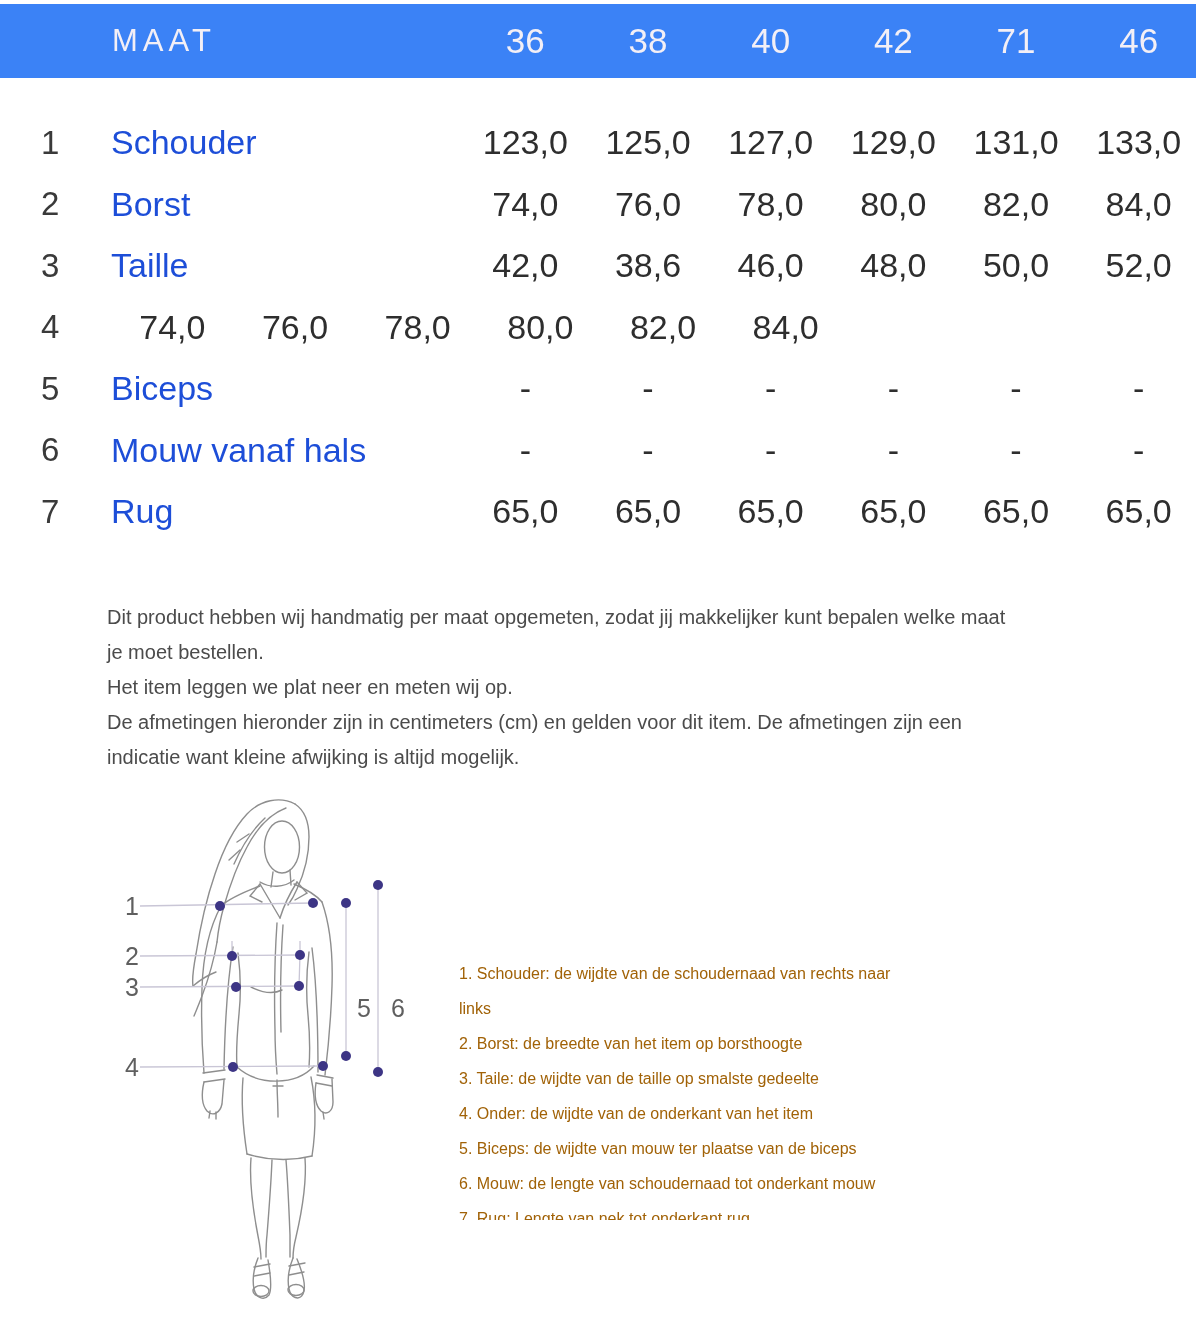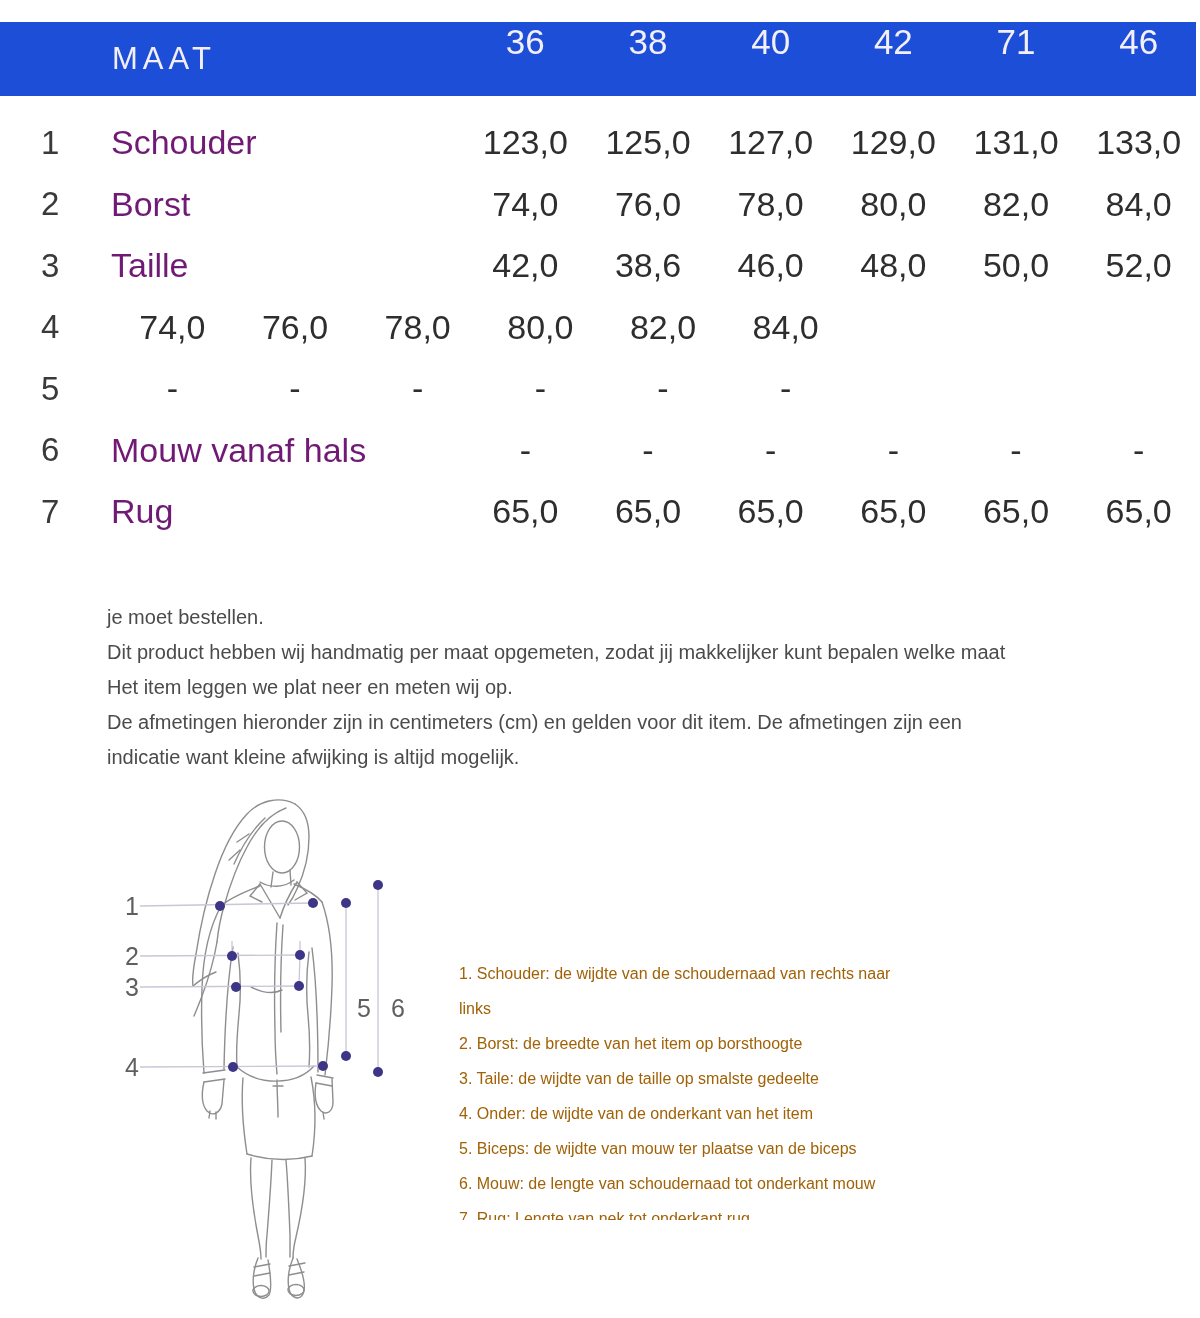"MAAT" .size-header { background: #1d4ed8 -> #3b82f6; margin-top: 18px -> none }
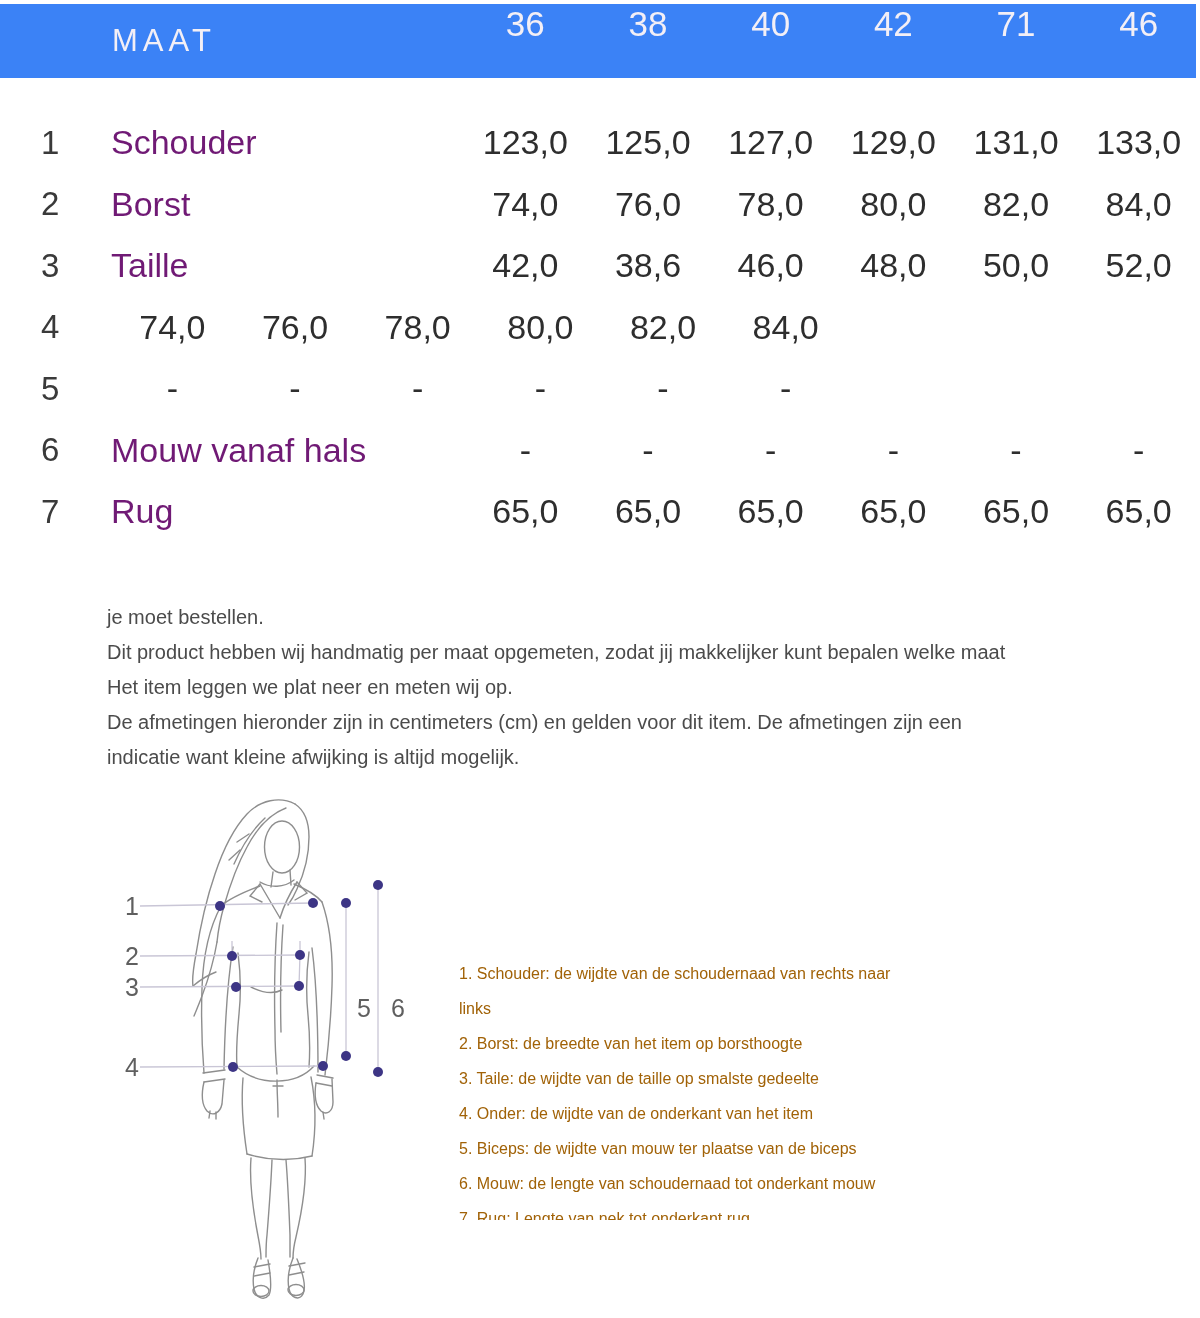"36" .hvals { align-items: none -> center }
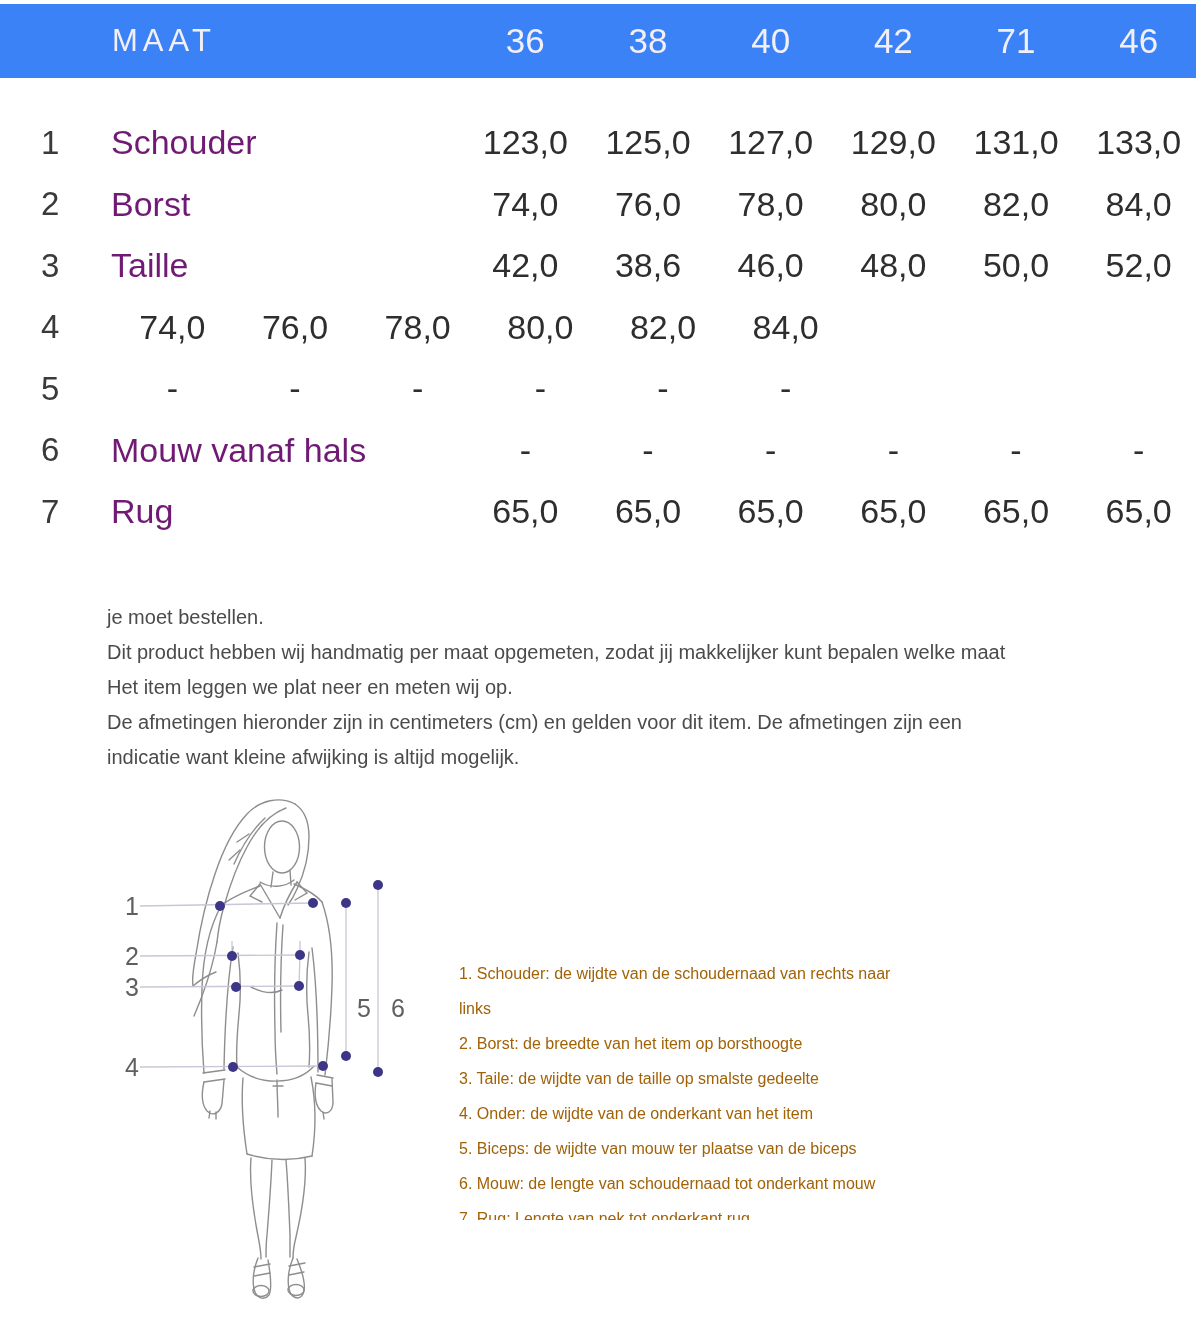"Schouder" .tlabel { color: #701a75 -> #1d4ed8 }
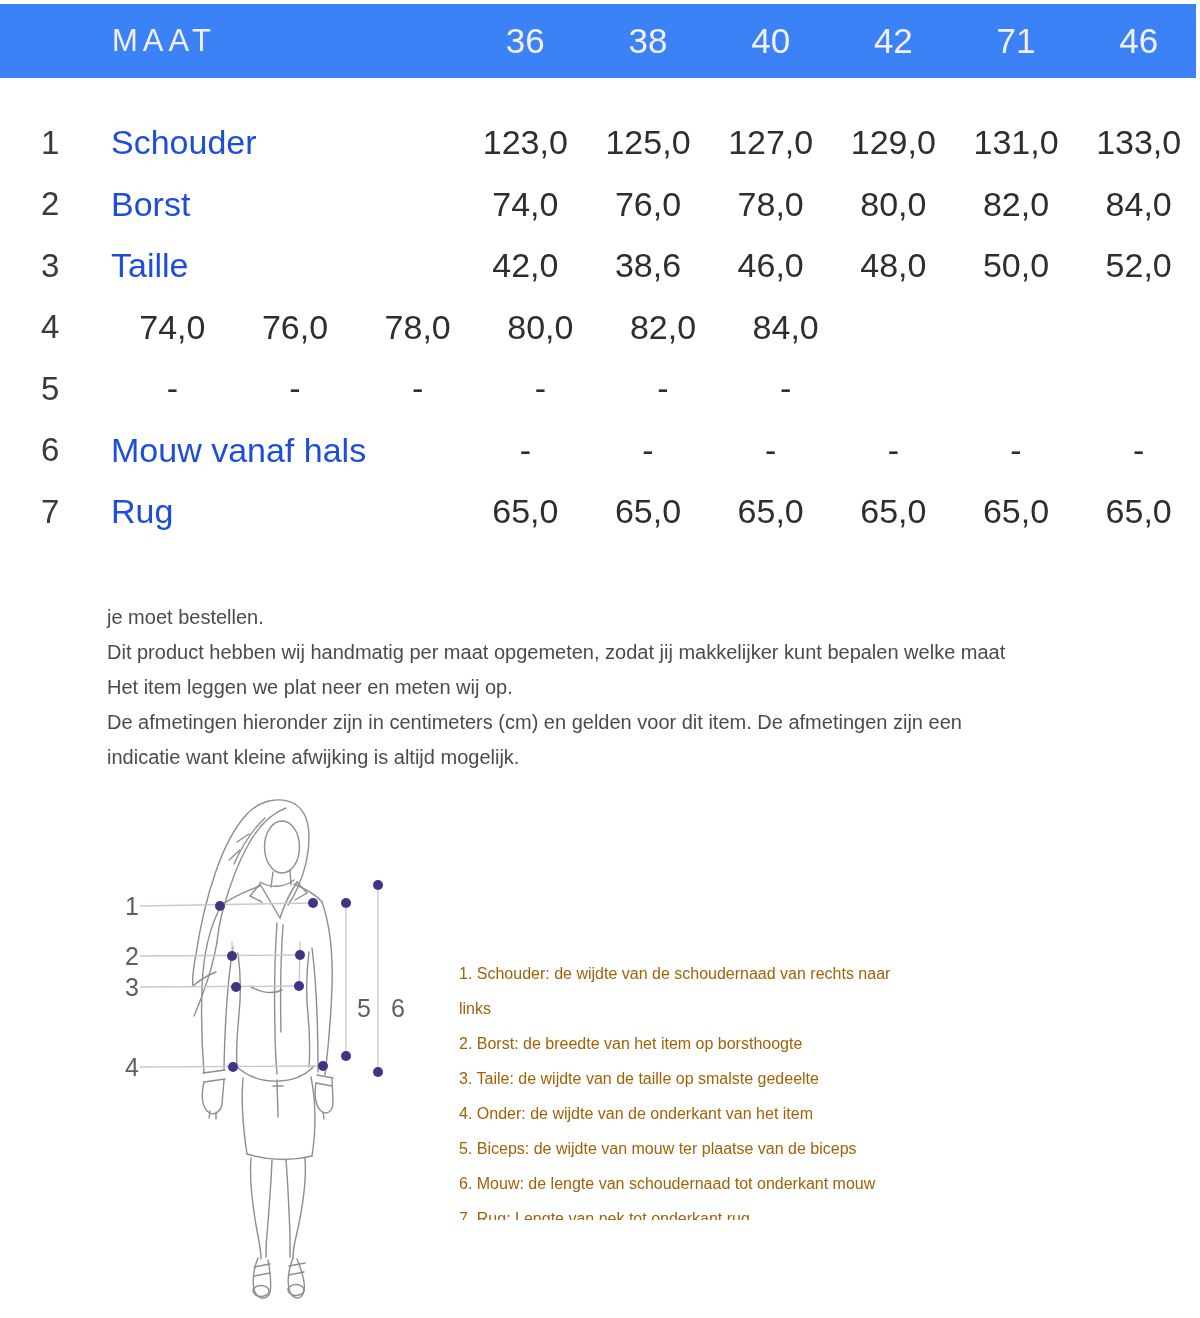"Biceps" div.tlabel { html: none -> <div>Biceps</div> }
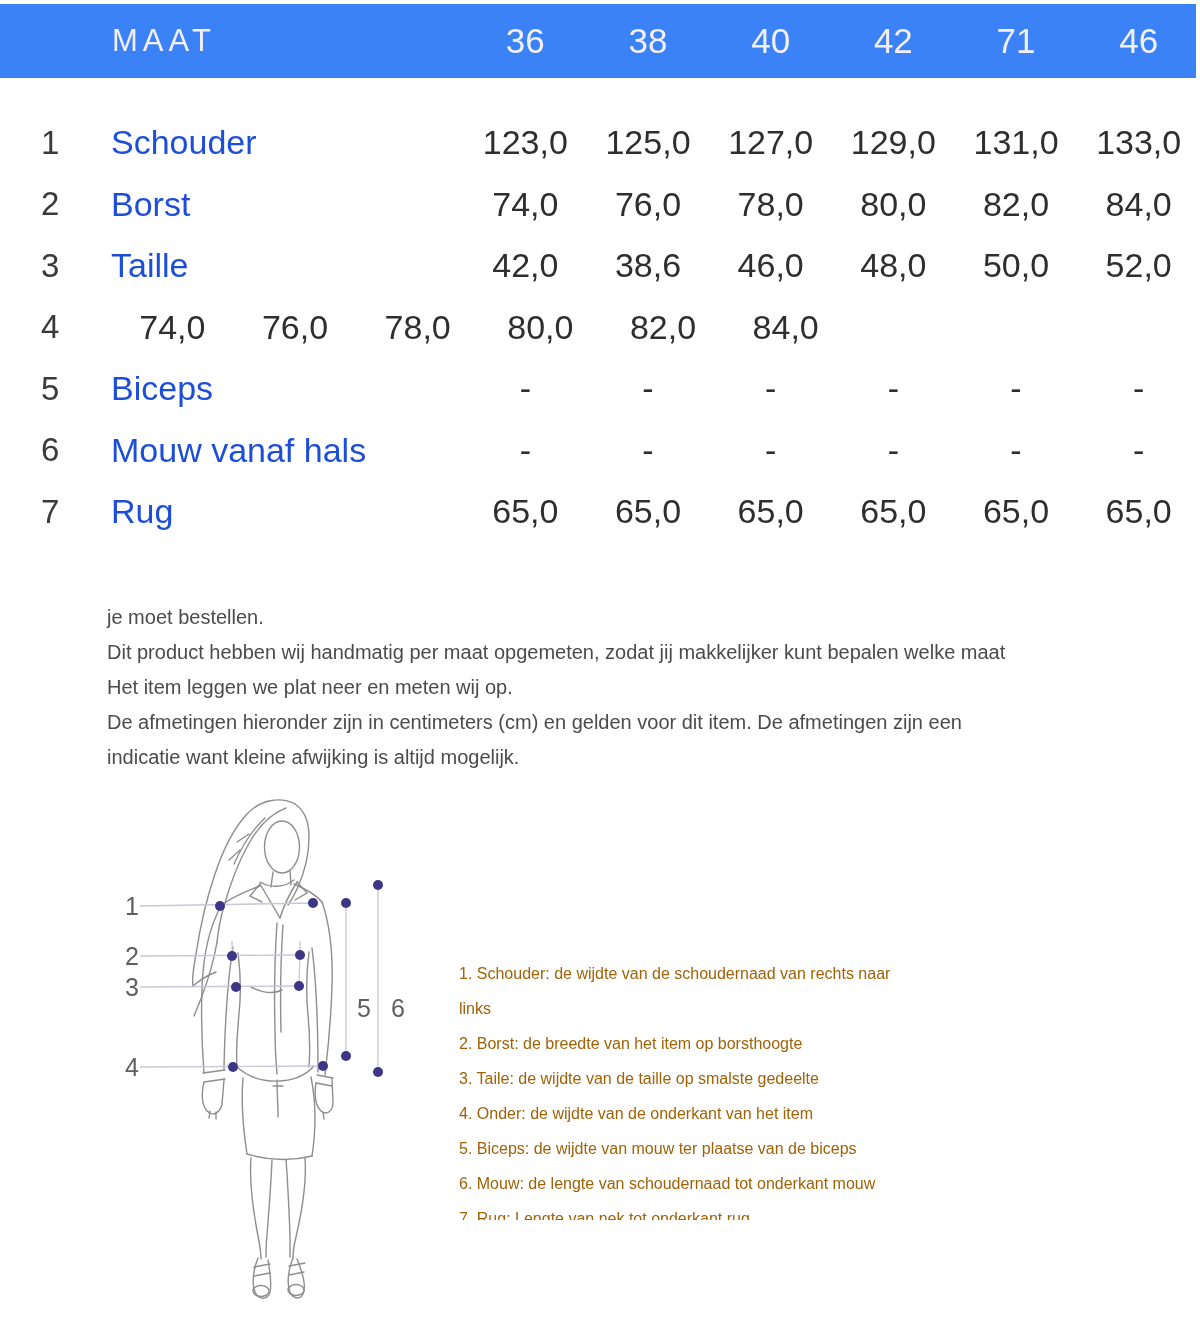"je moet bestellen." div.dline { order: before "Dit product hebben wij handmatig" -> after "Dit product hebben wij handmatig" }
